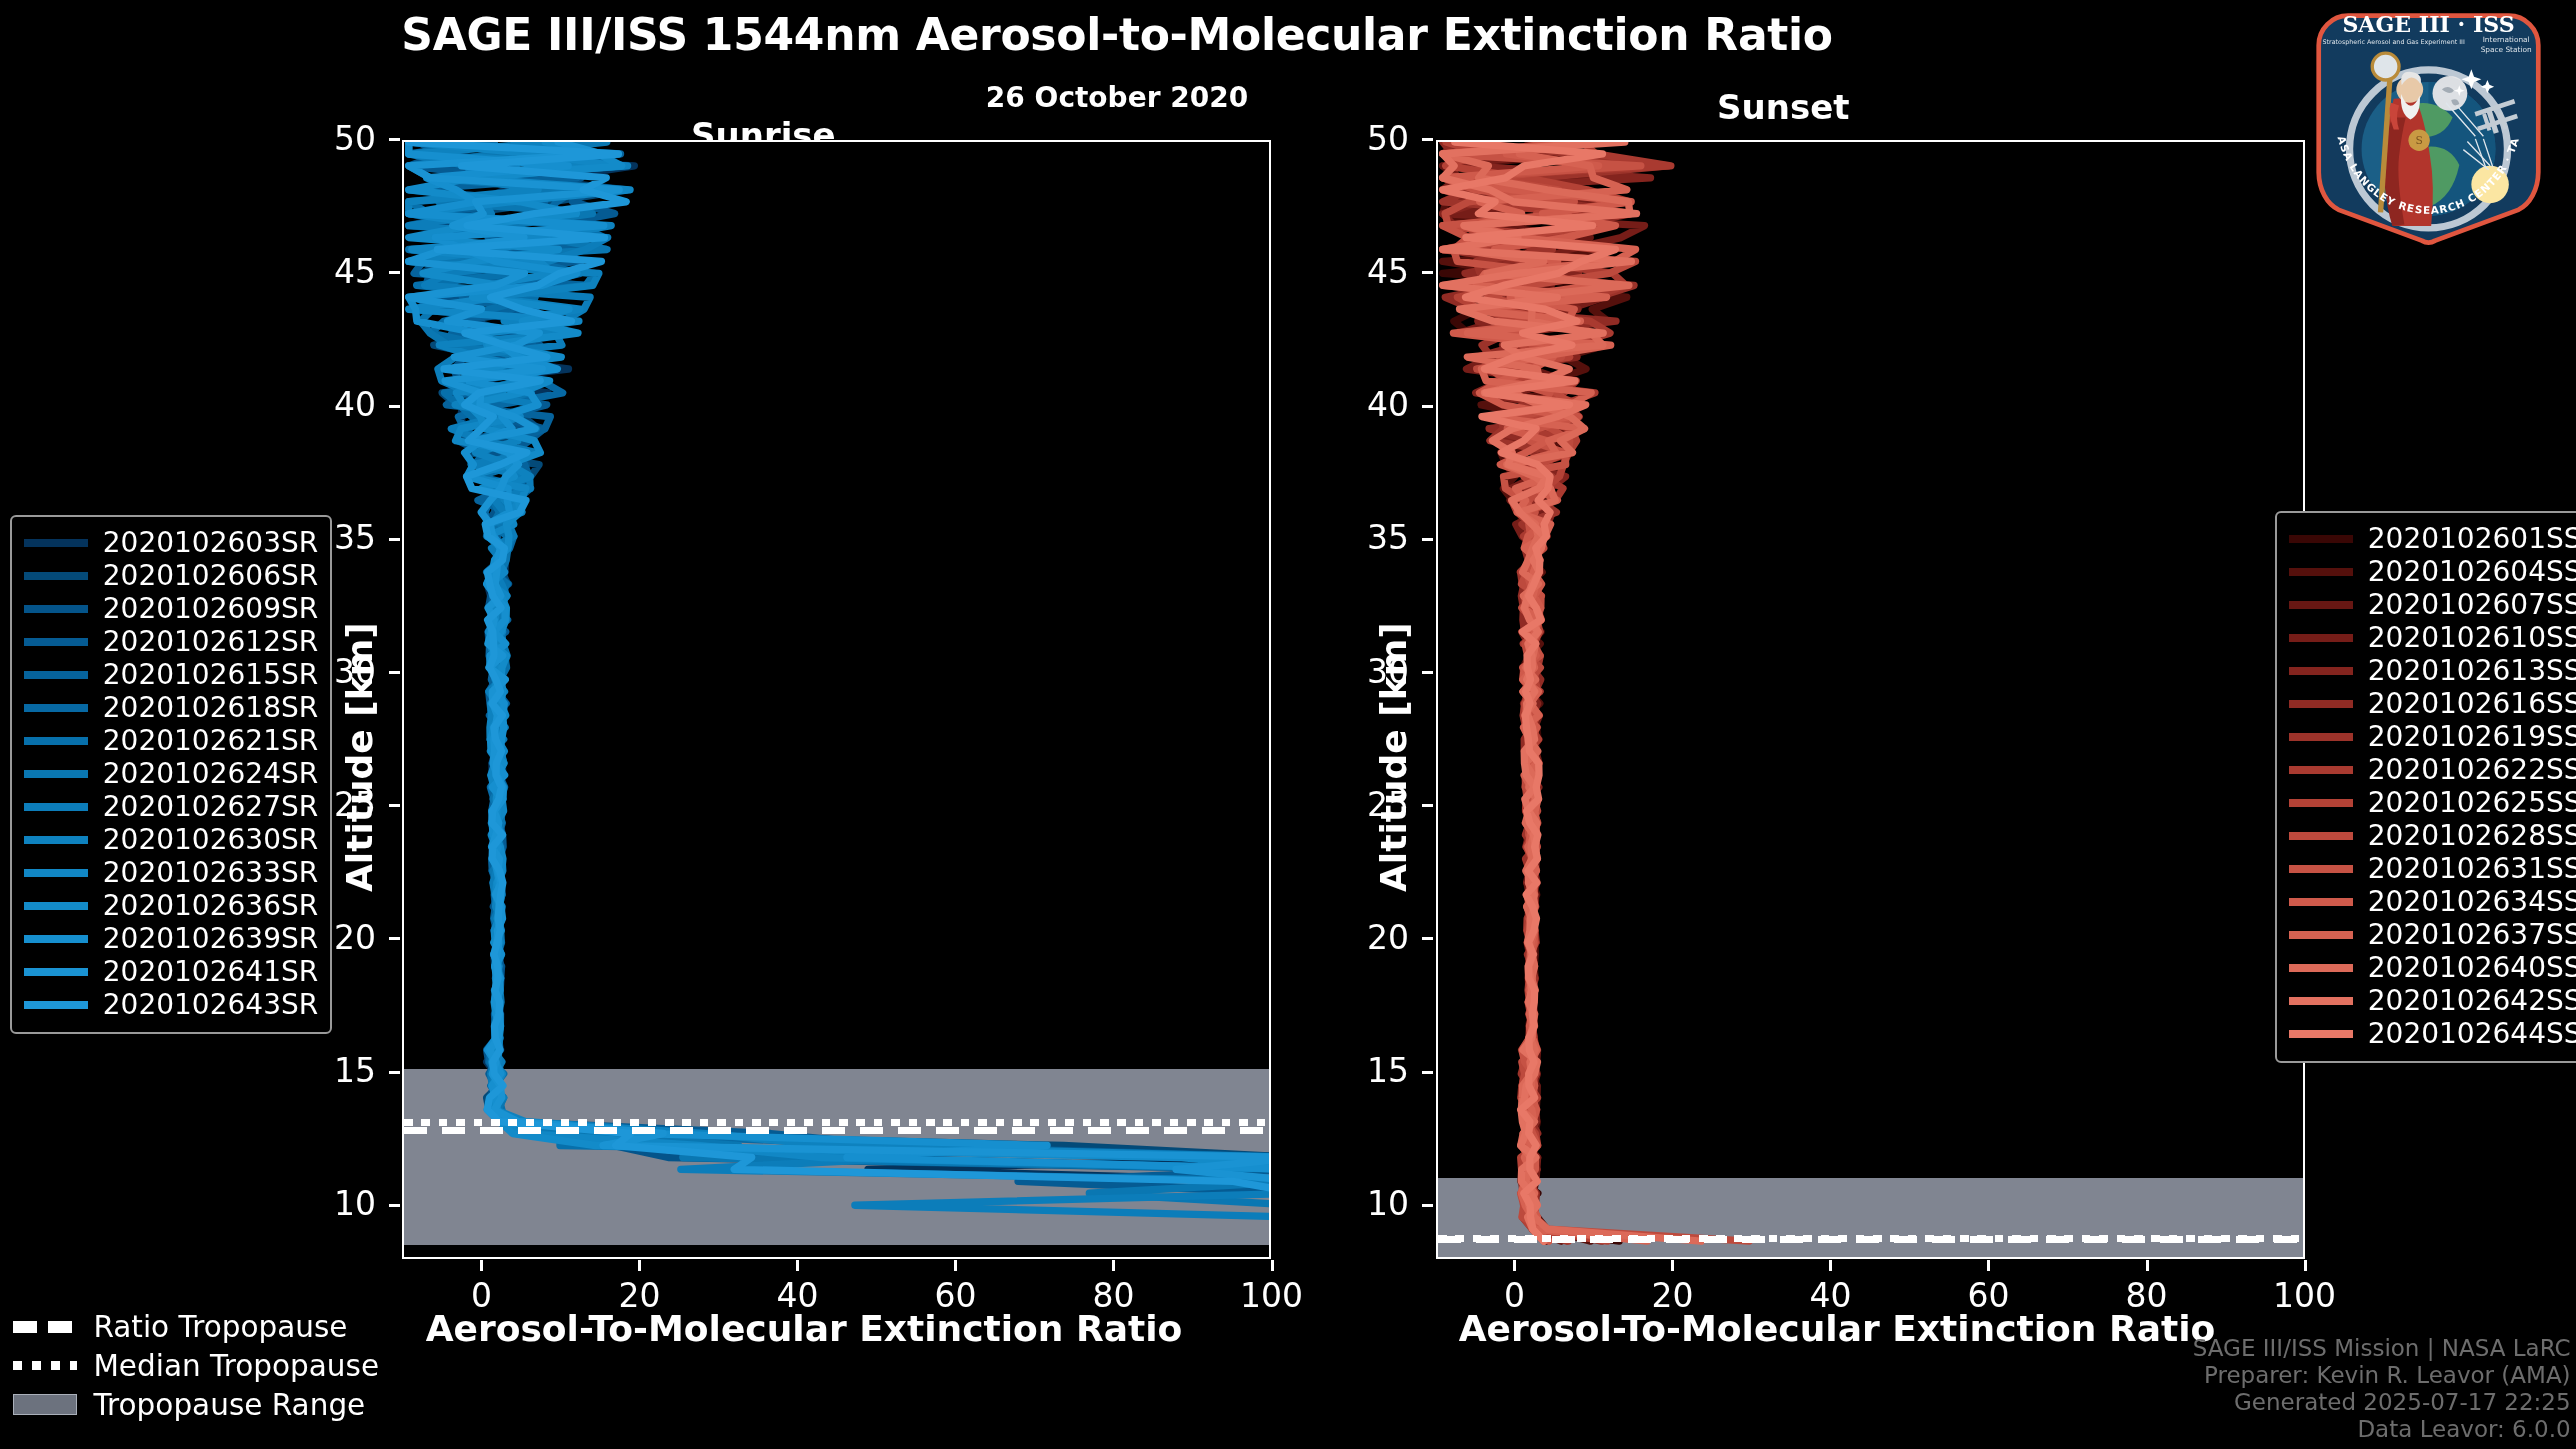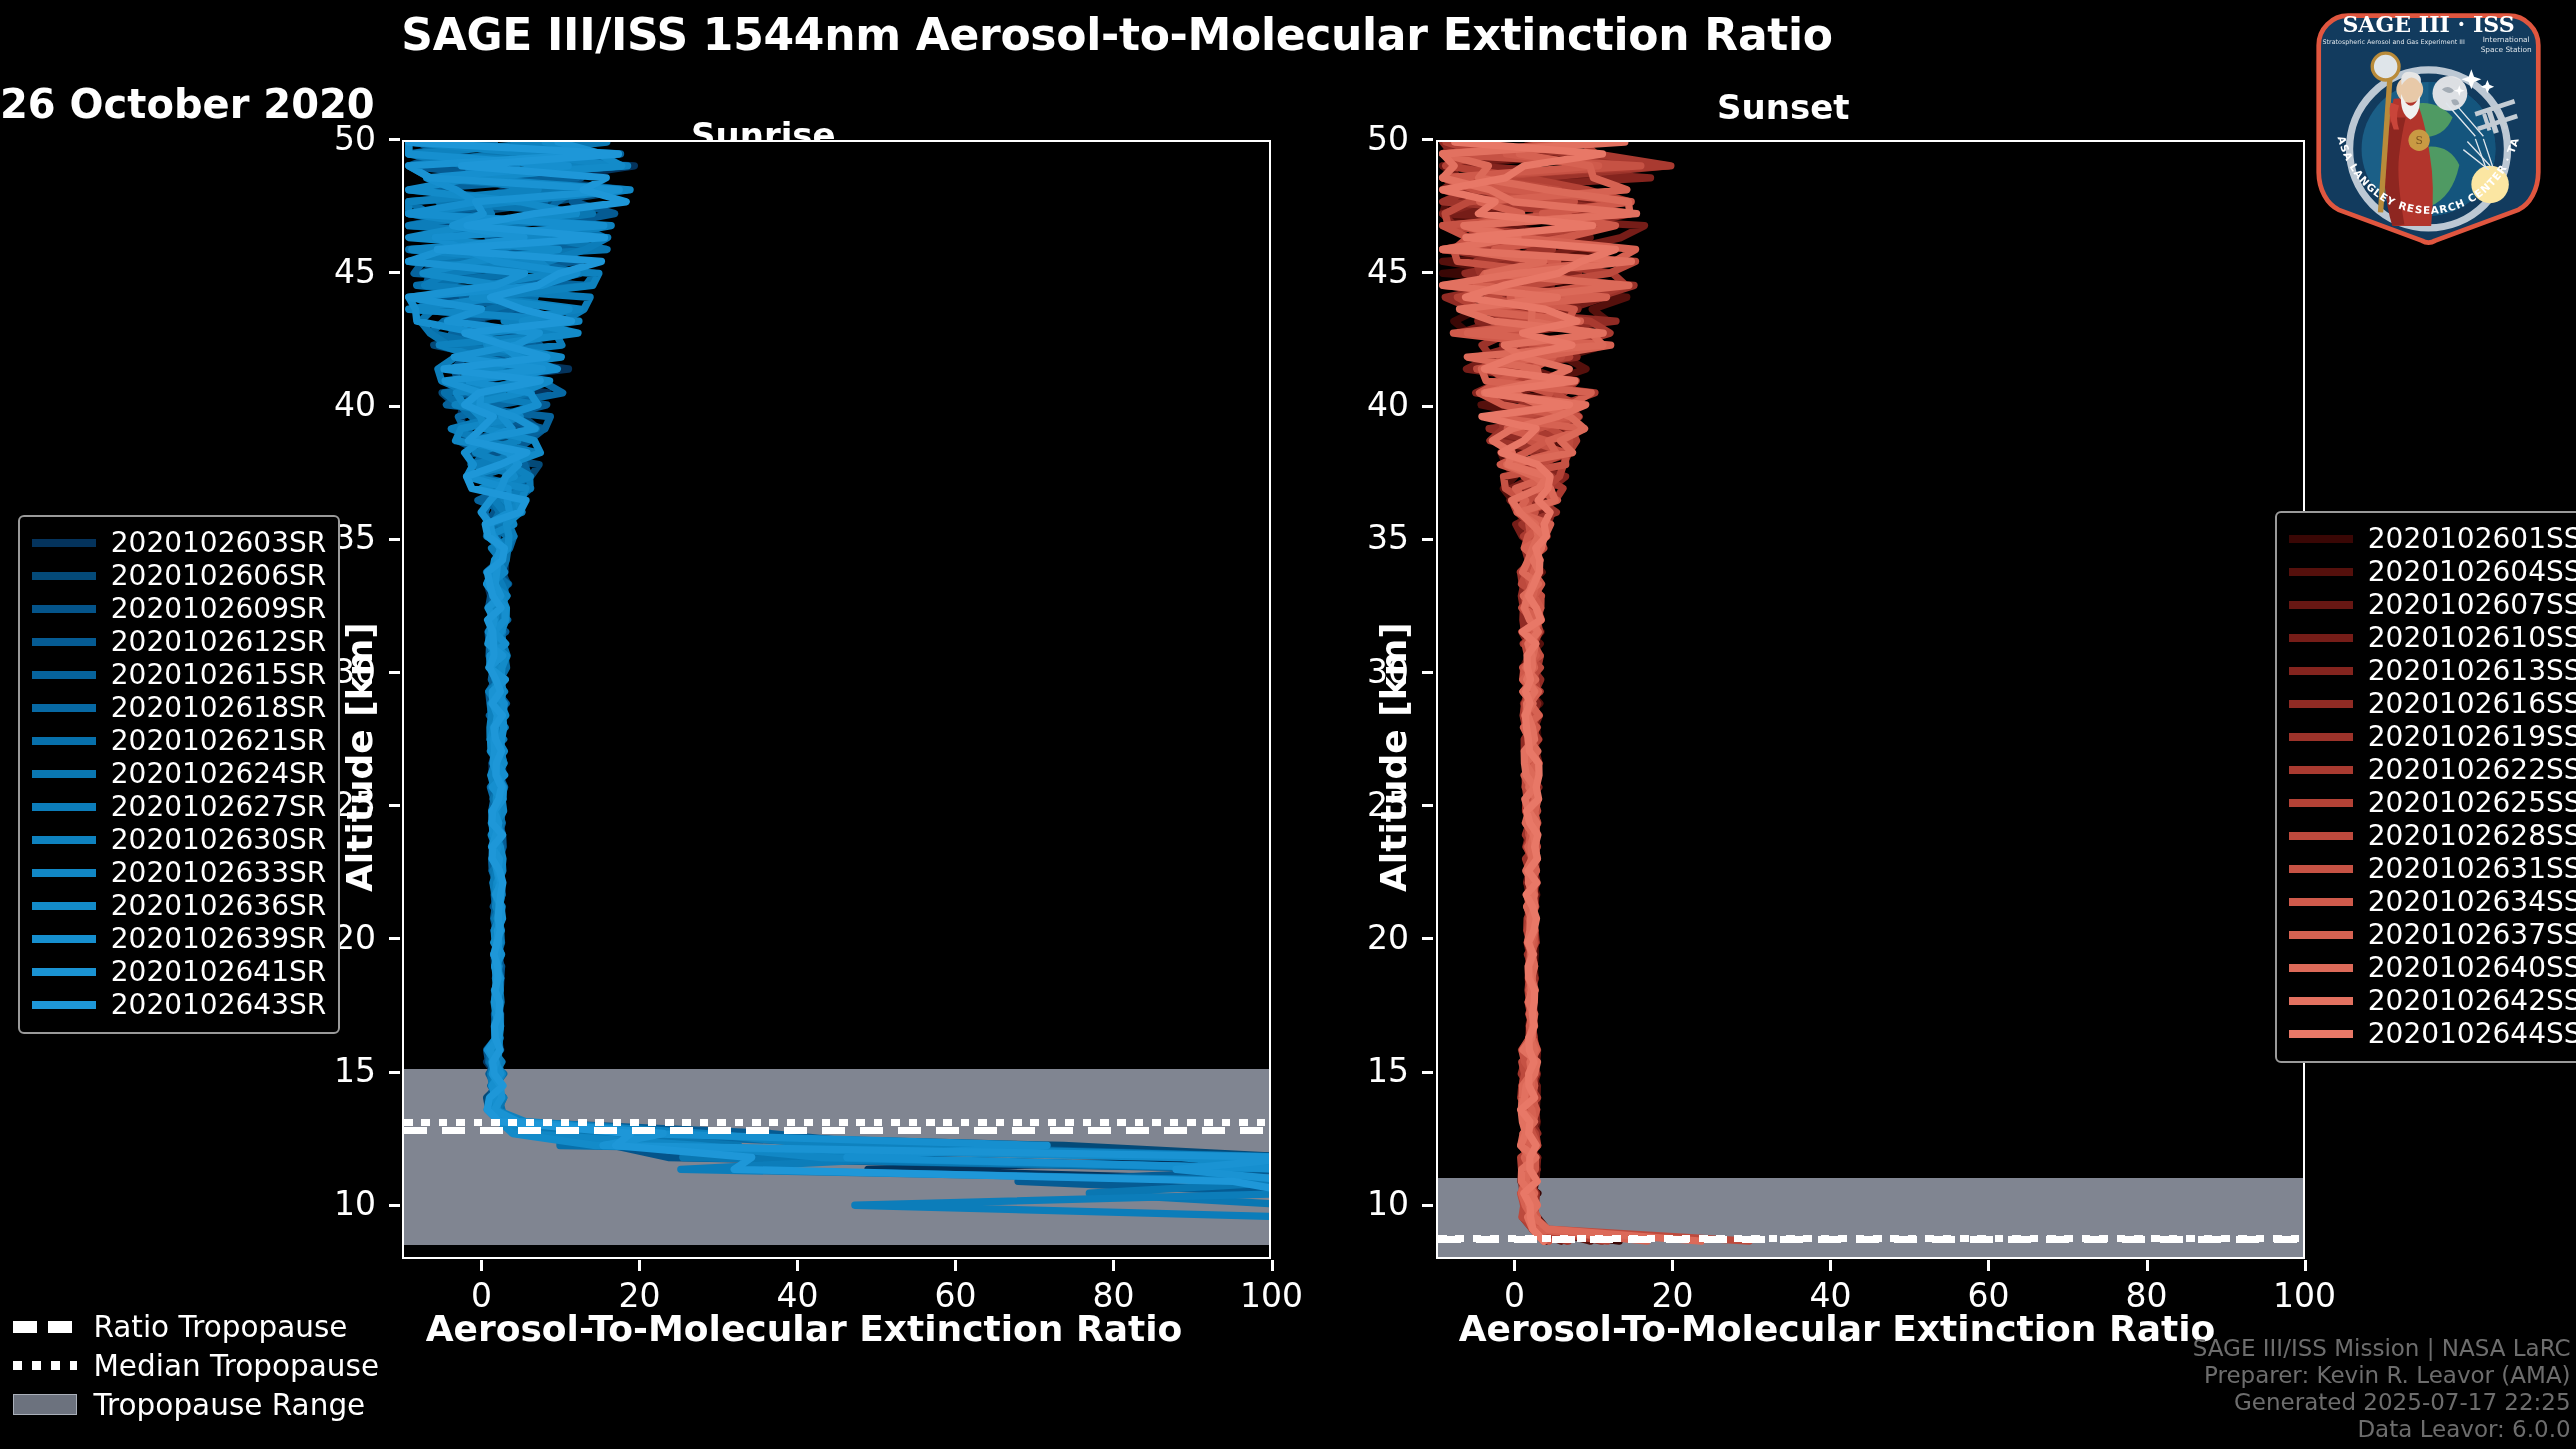"26 October 2020" .subtitle { font-size: 40px -> 28px; text-align: left -> center }
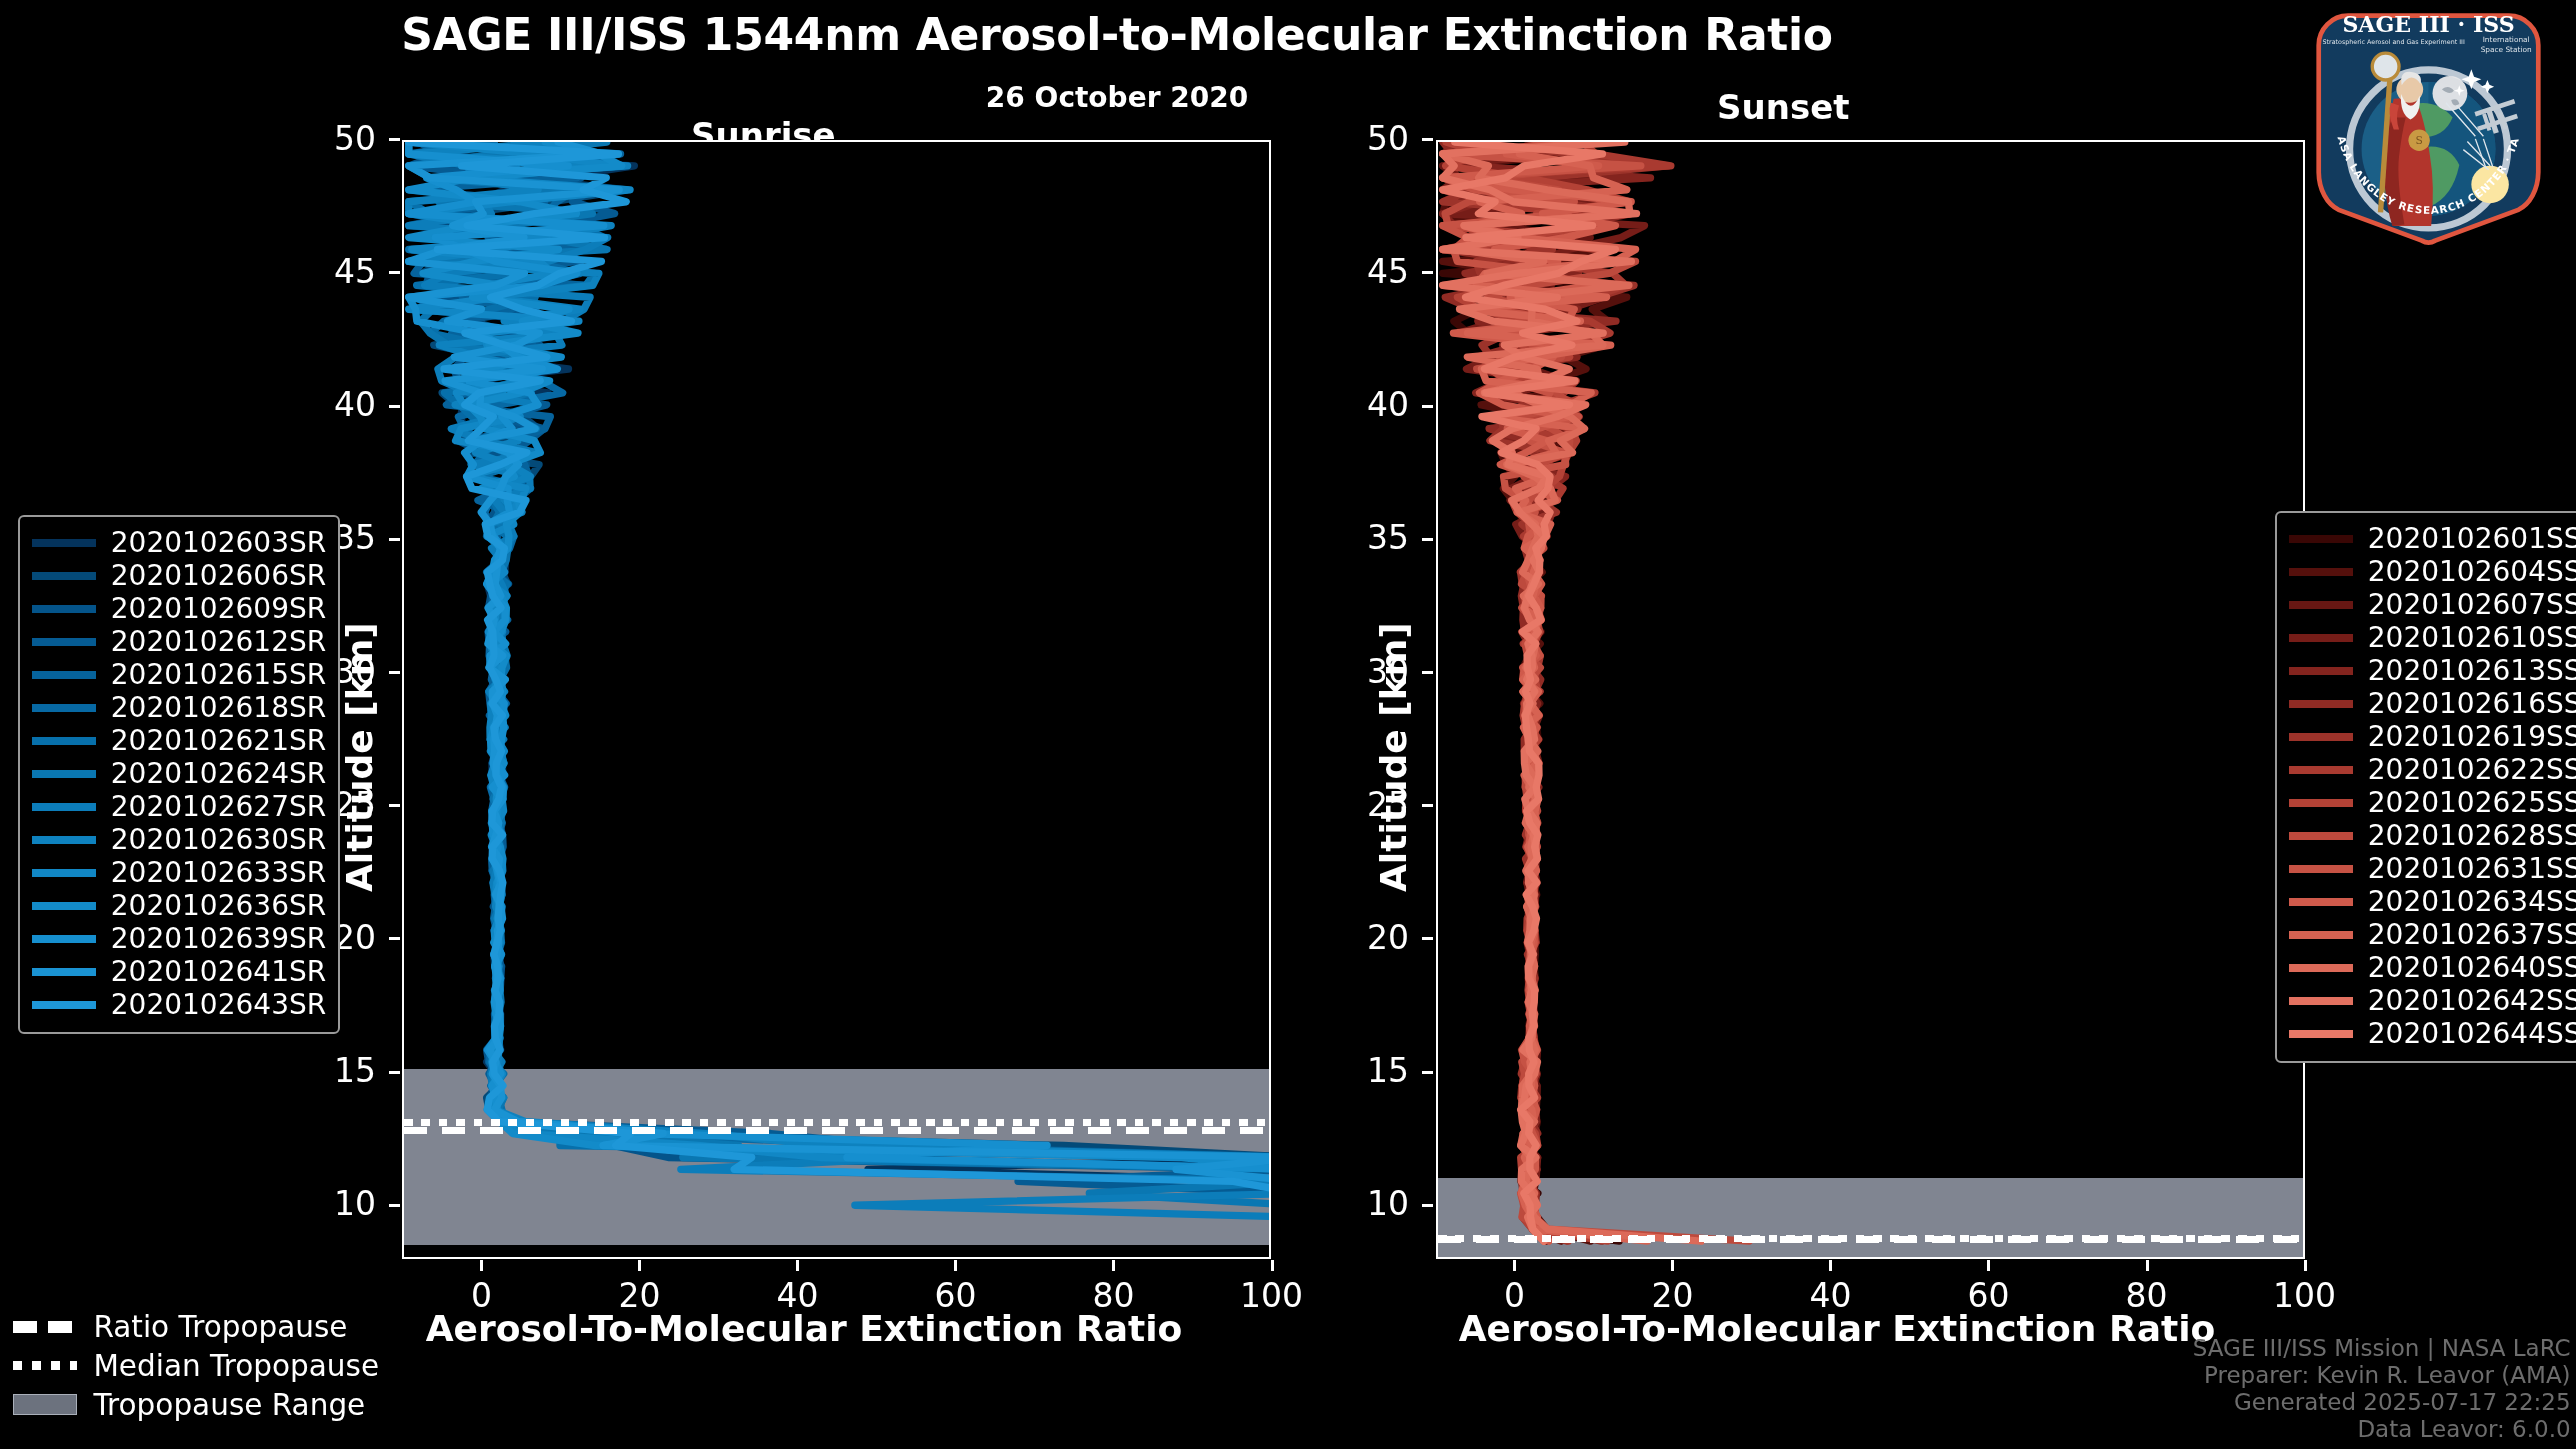"2020102603SR" #legend-left { left: 18px -> 10px }
